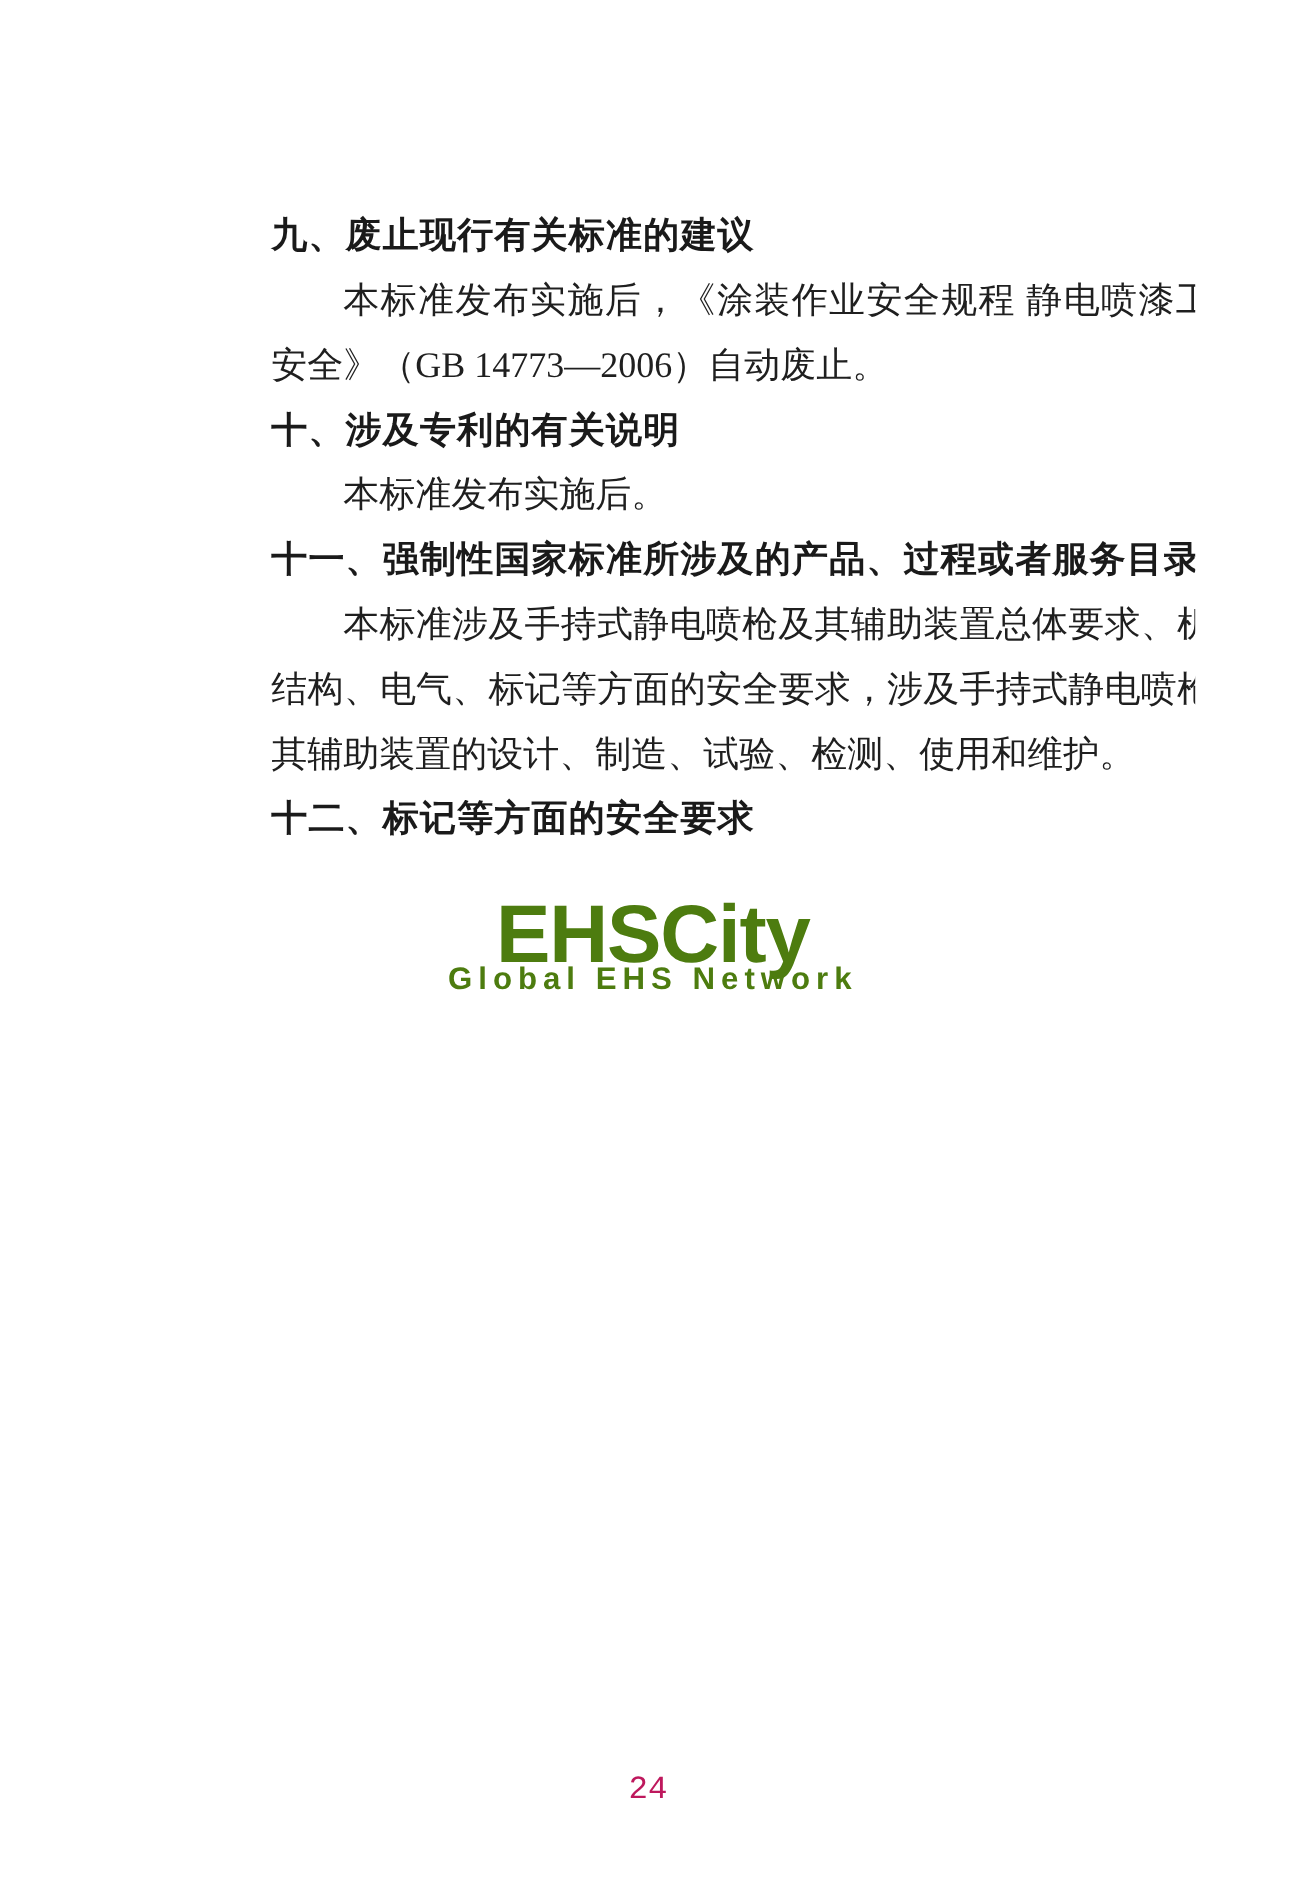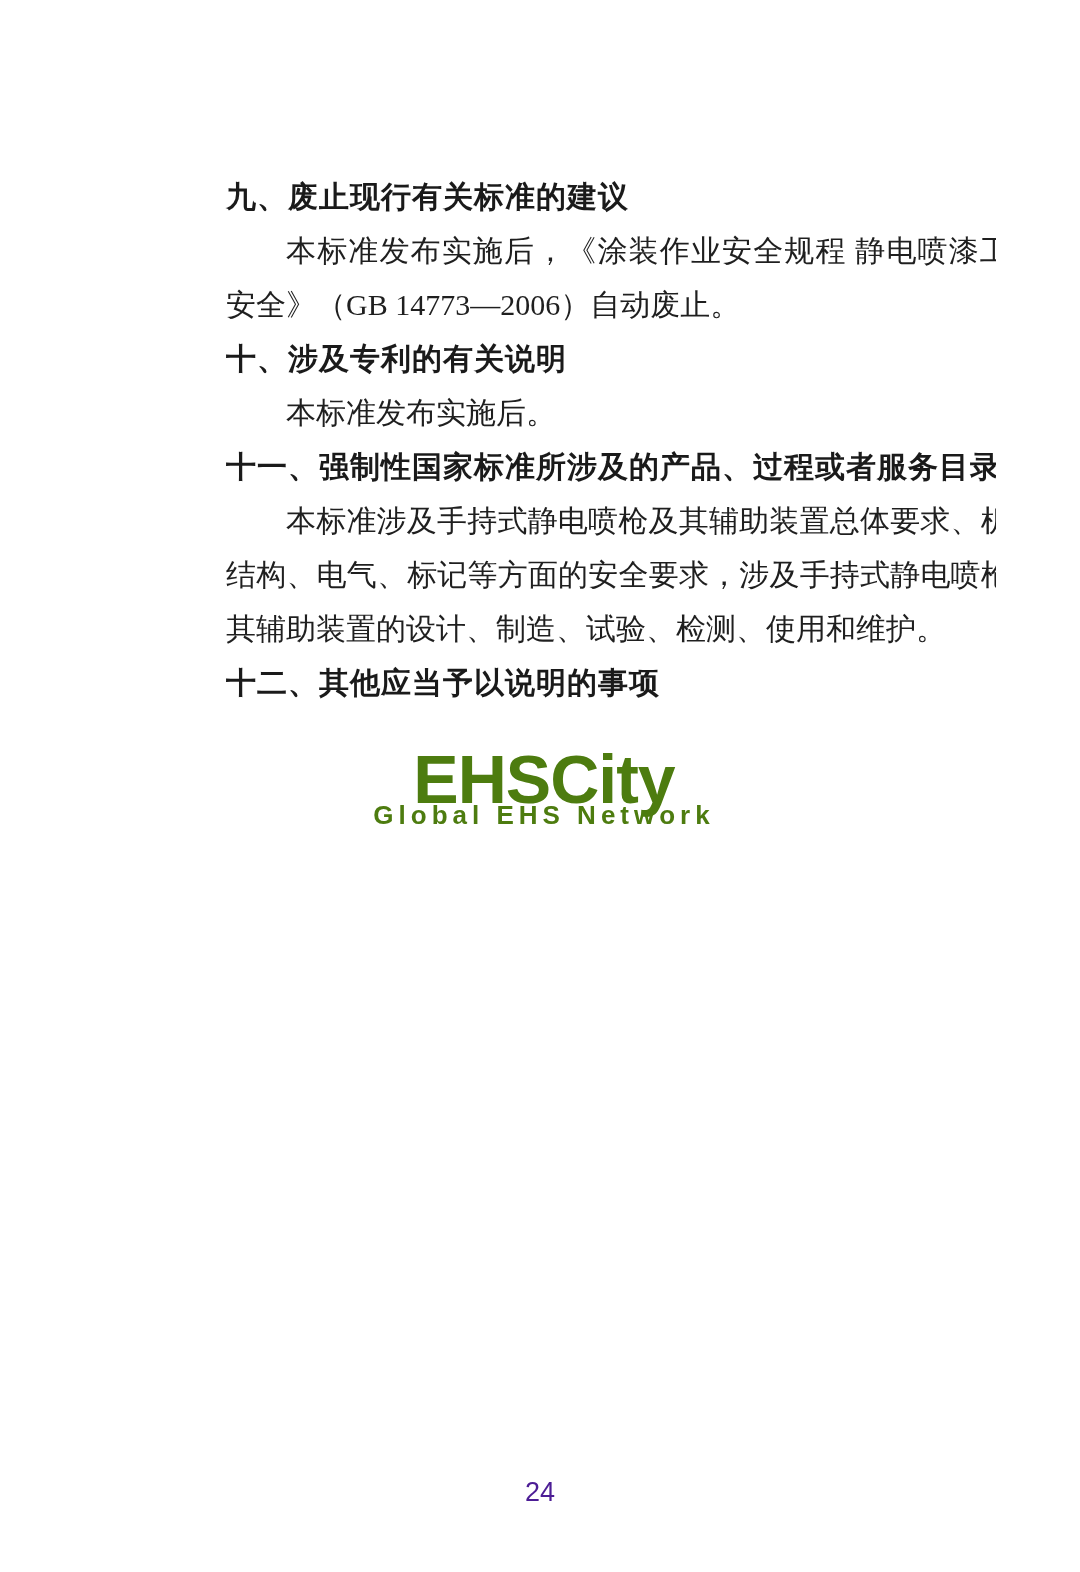"十二、其他应当予以说明的事项" div.heading { text: 其他应当予以说明的事项 -> 标记等方面的安全要求 }
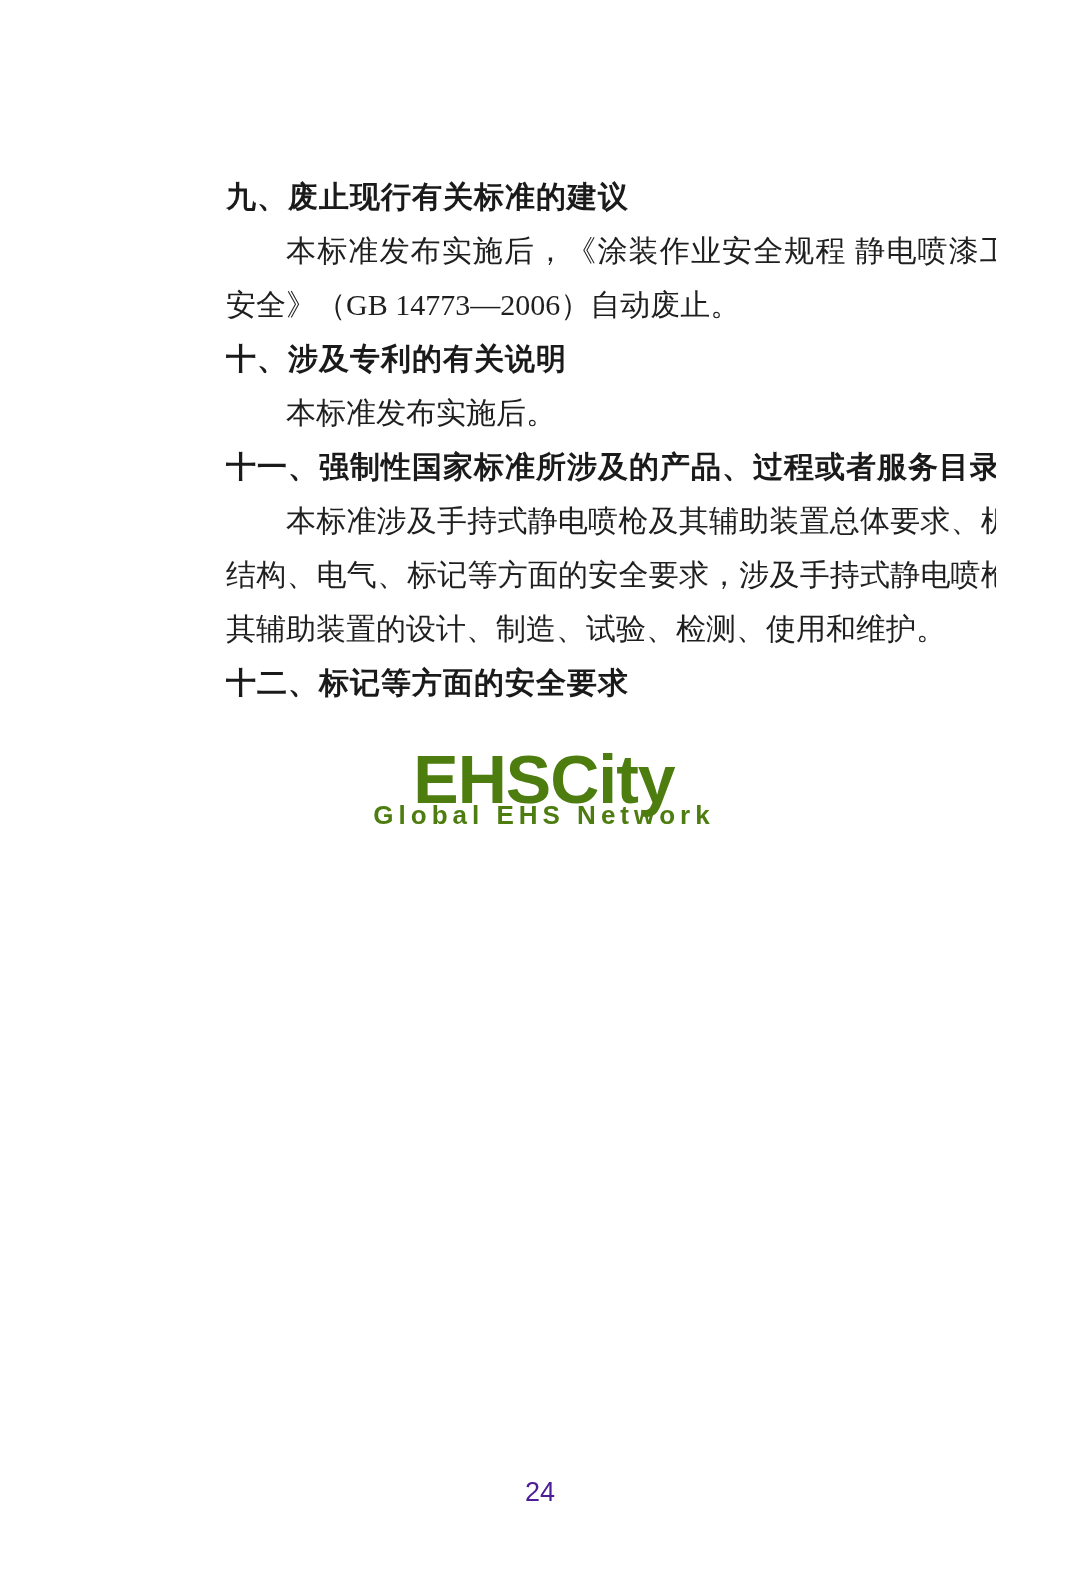"24" .page-number { color: #4c1d95 -> #be185d; font-family: Liberation Sans, sans-serif -> Liberation Mono, monospace }
